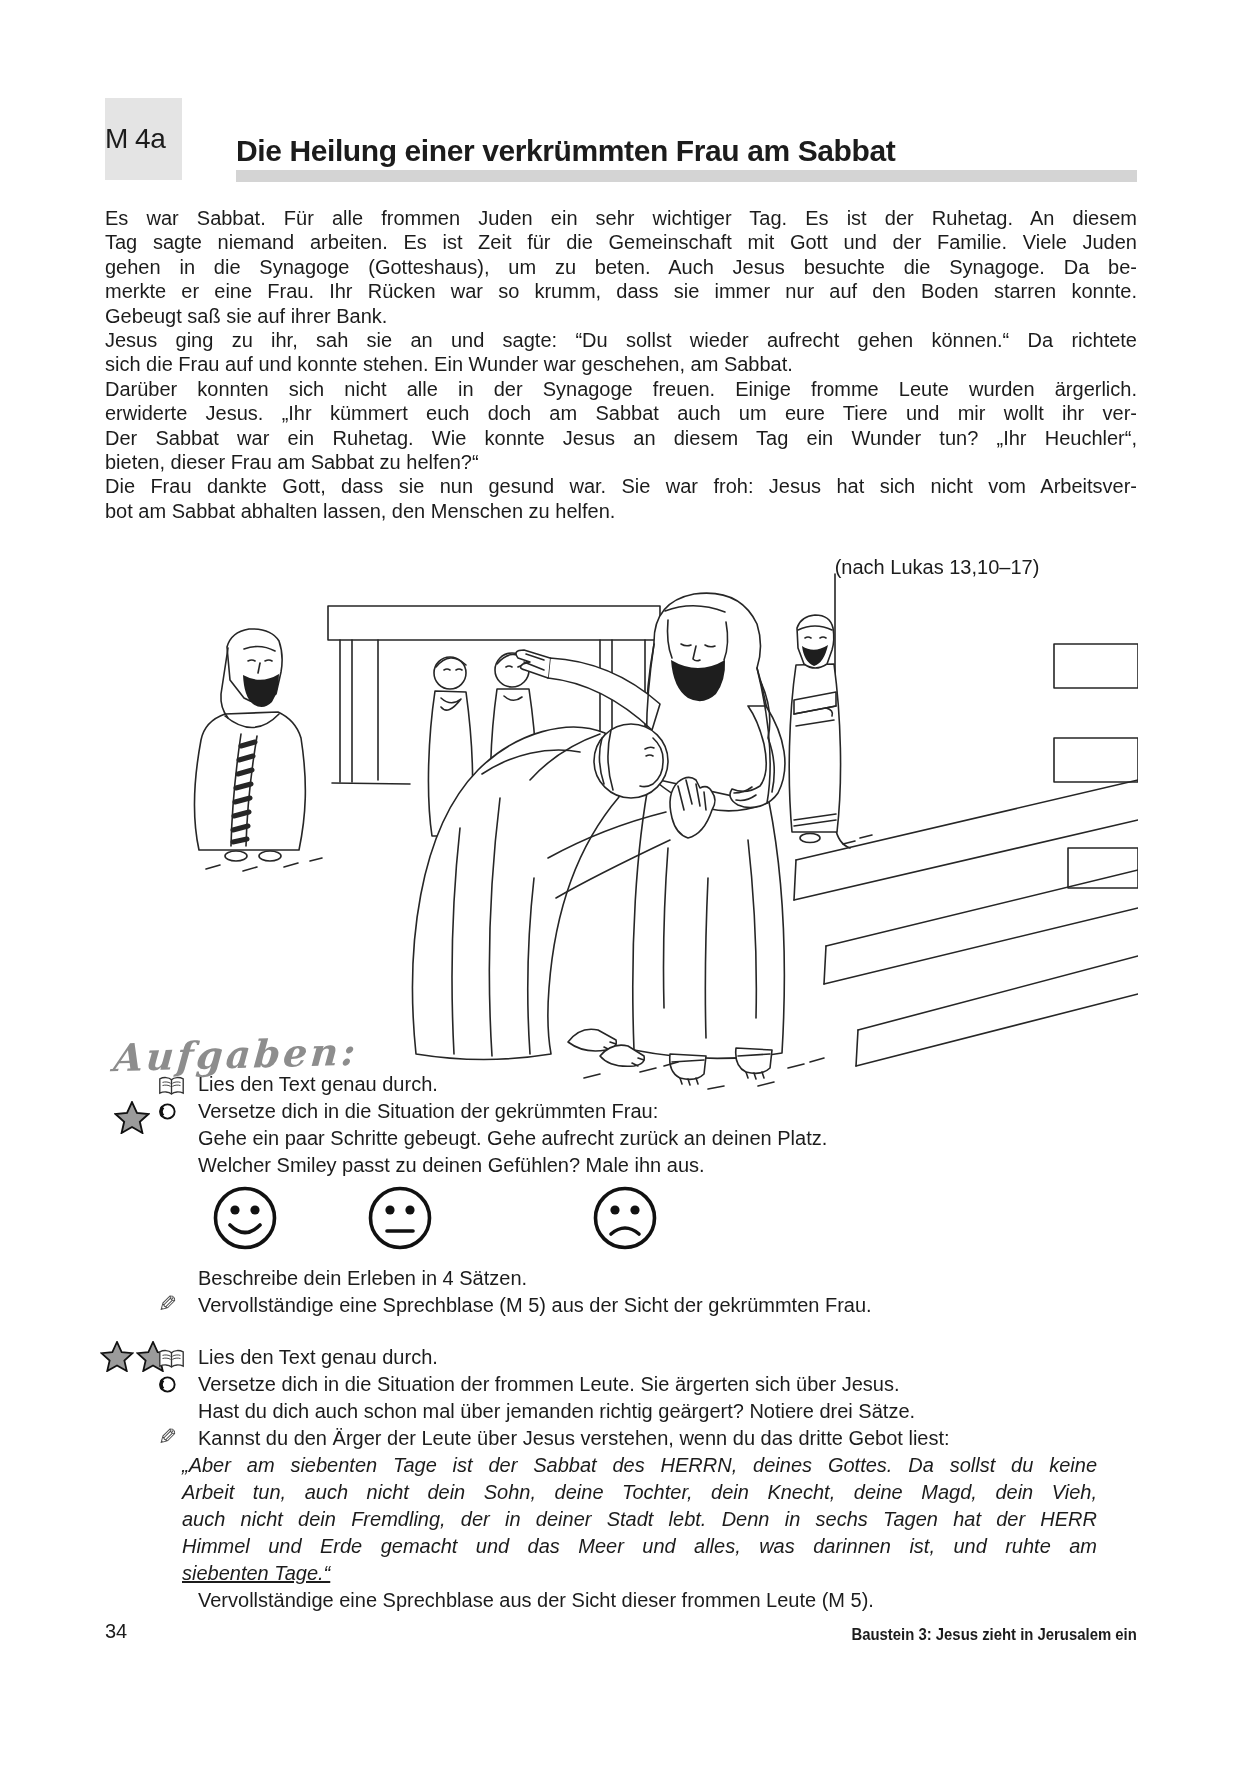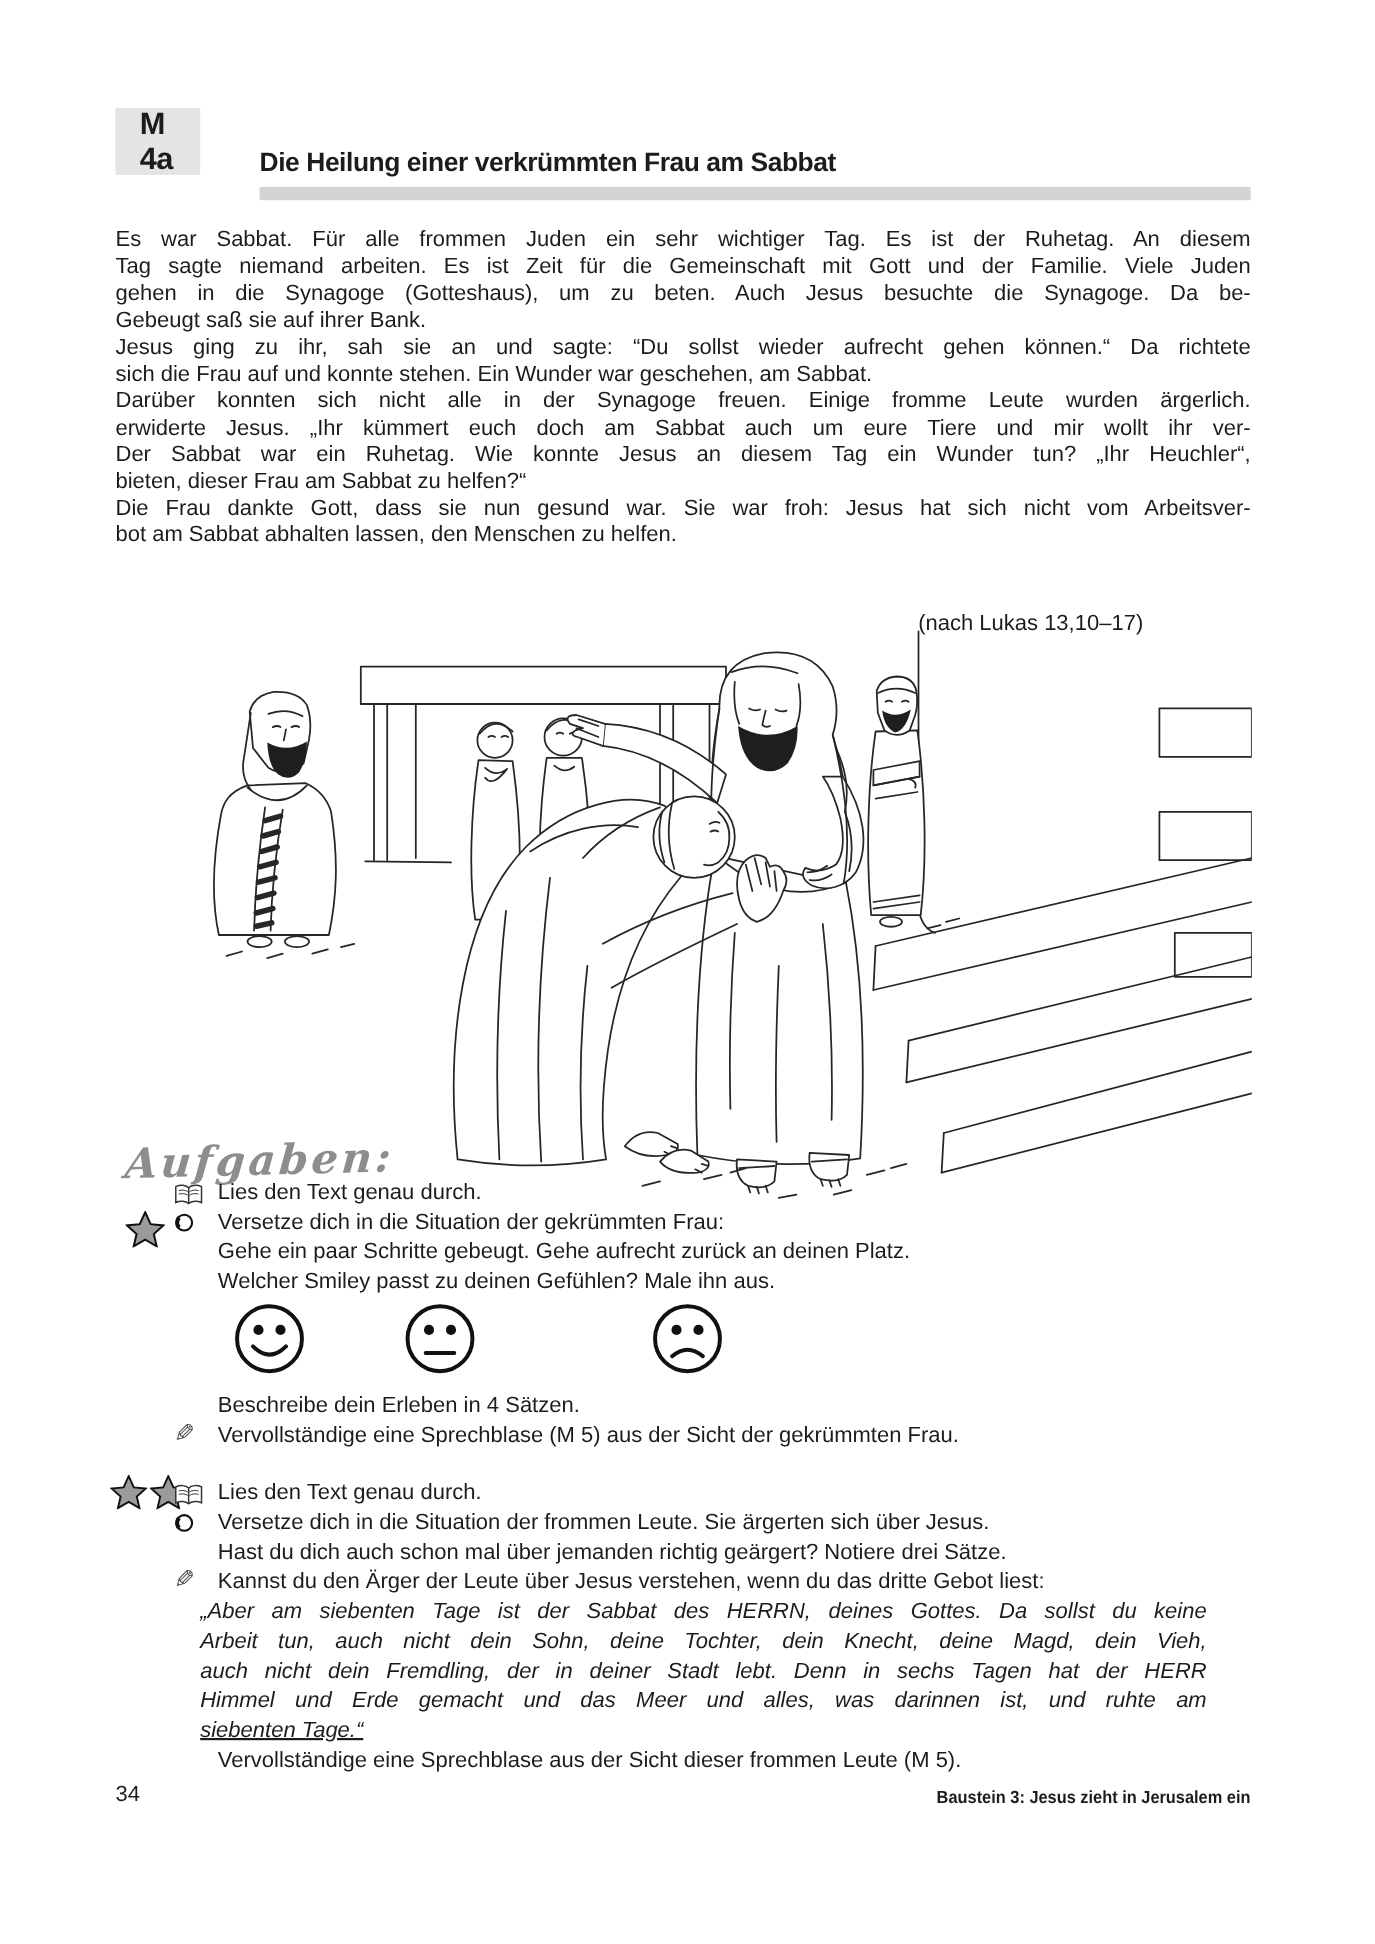"M 4a" .badge { font-weight: bold -> normal; height: 61px -> 82px; padding-left: 22px -> 0 }
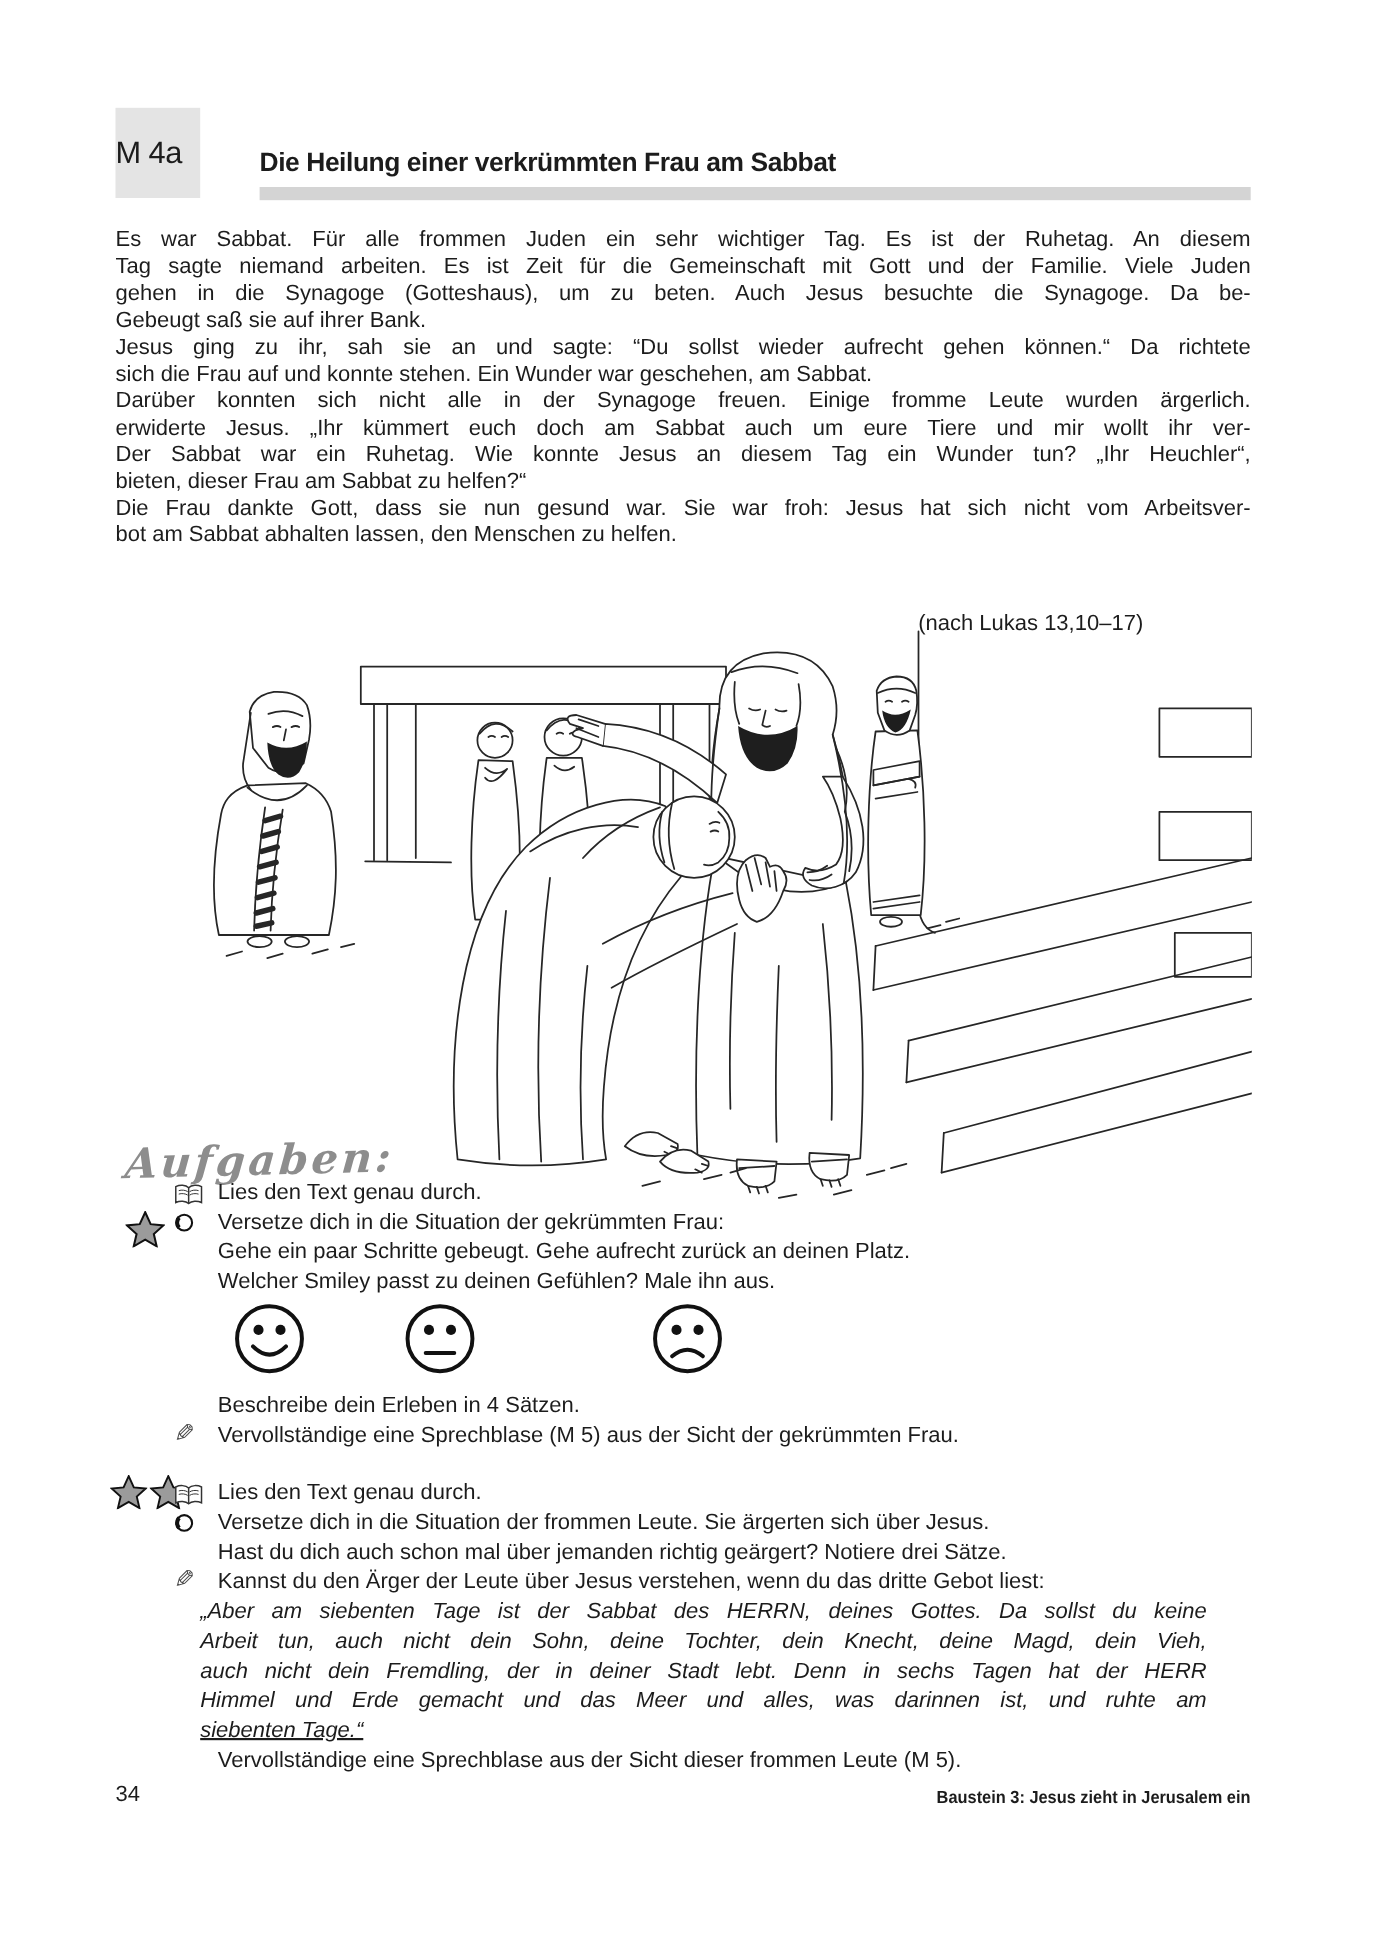"Die Heilung einer verkrümmten Frau" .page-title { font-size: 24px -> 30px }
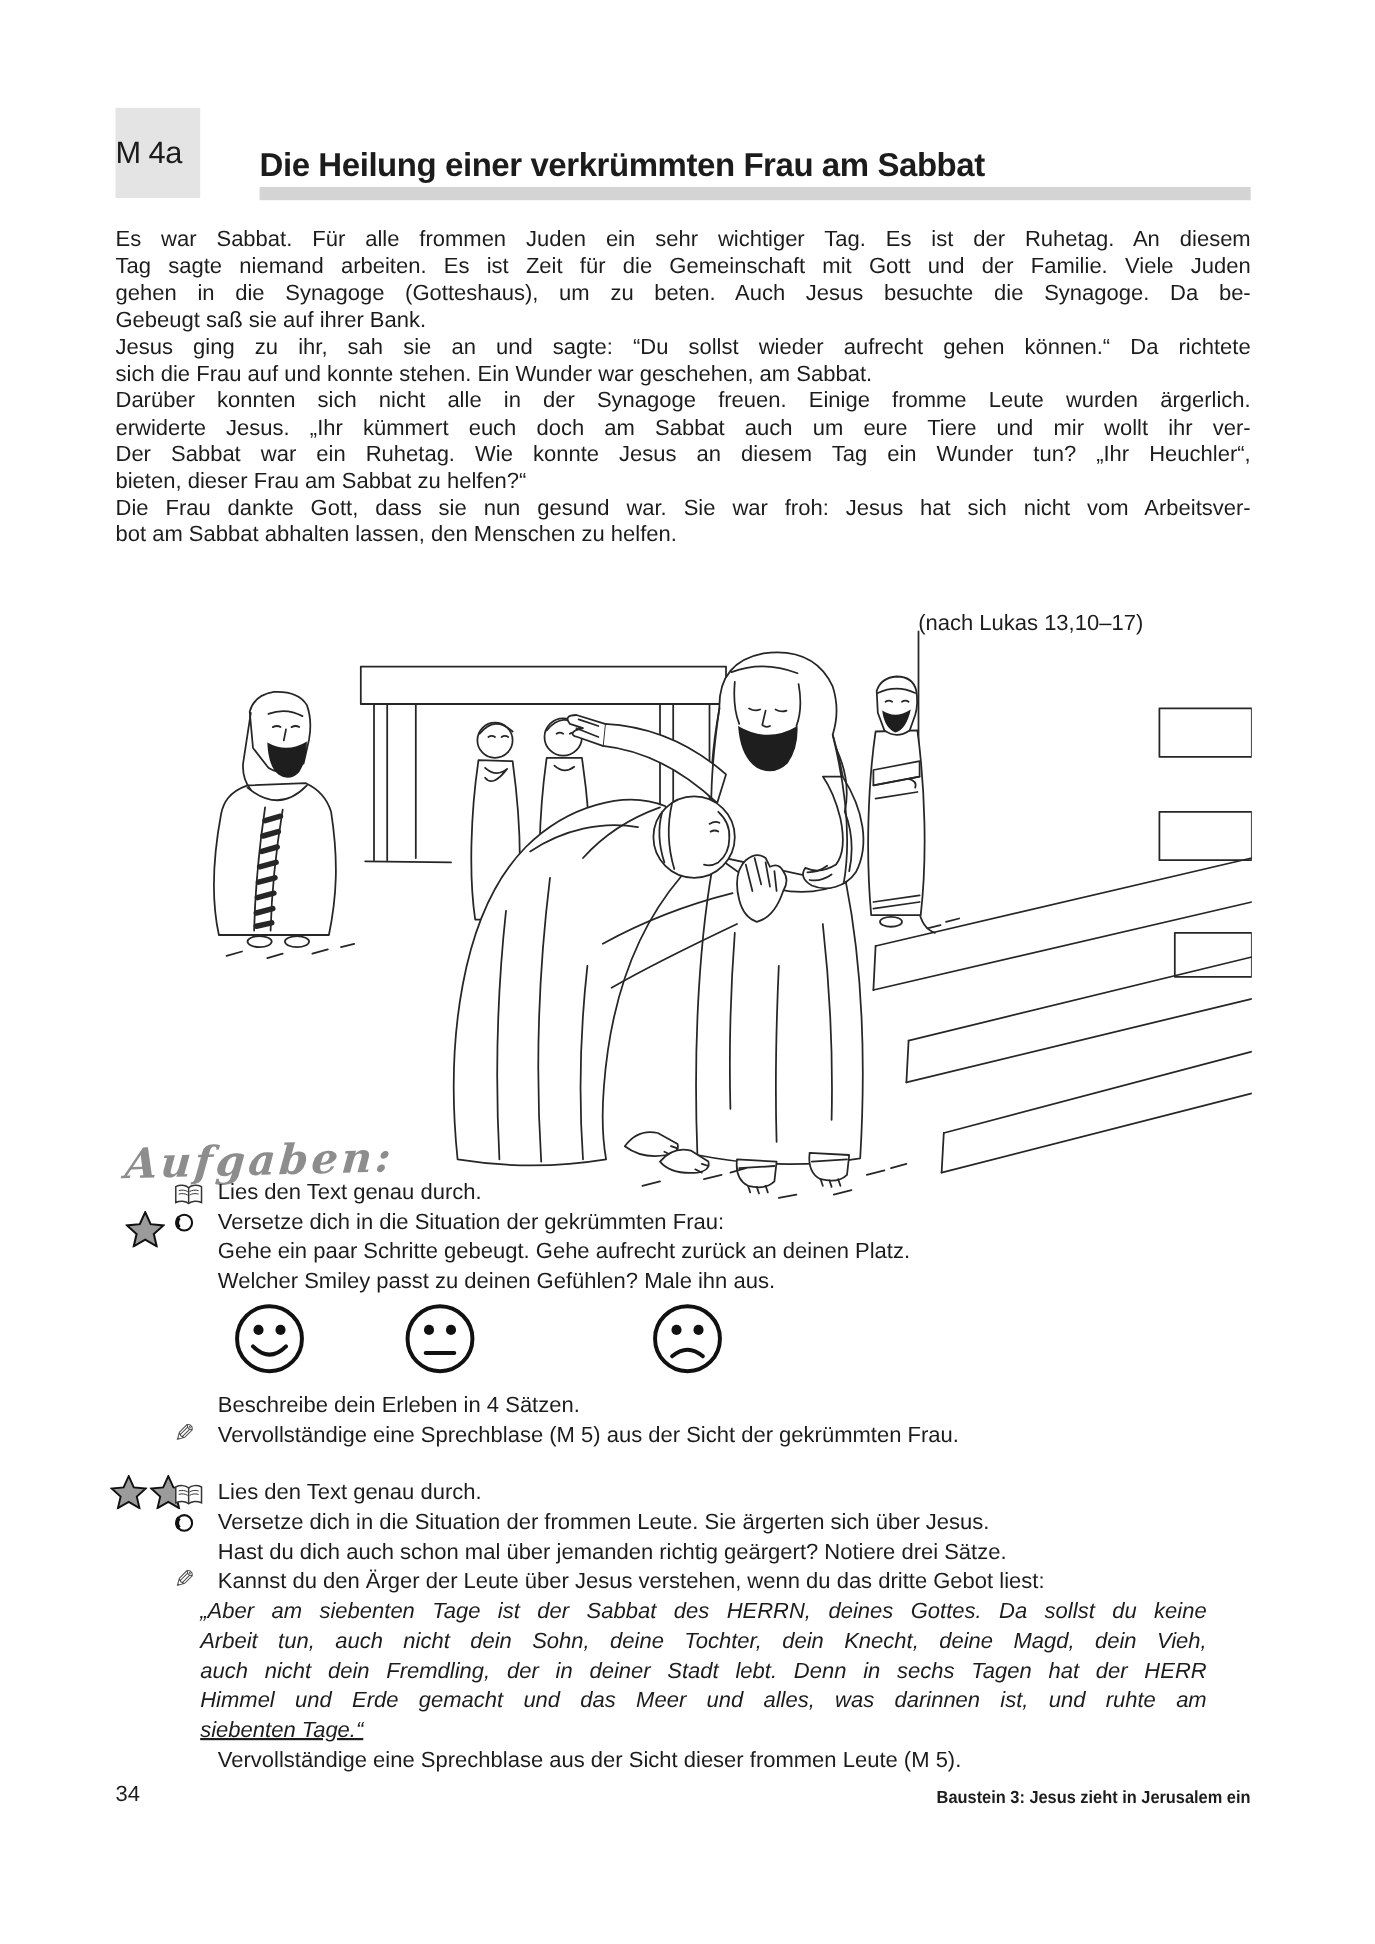"merkte er eine Frau. Ihr" div.line { html: none -> <div>merkte er eine Frau. Ihr Rücken war so krumm, dass sie immer nur auf den Boden starren konnte.</div> }
